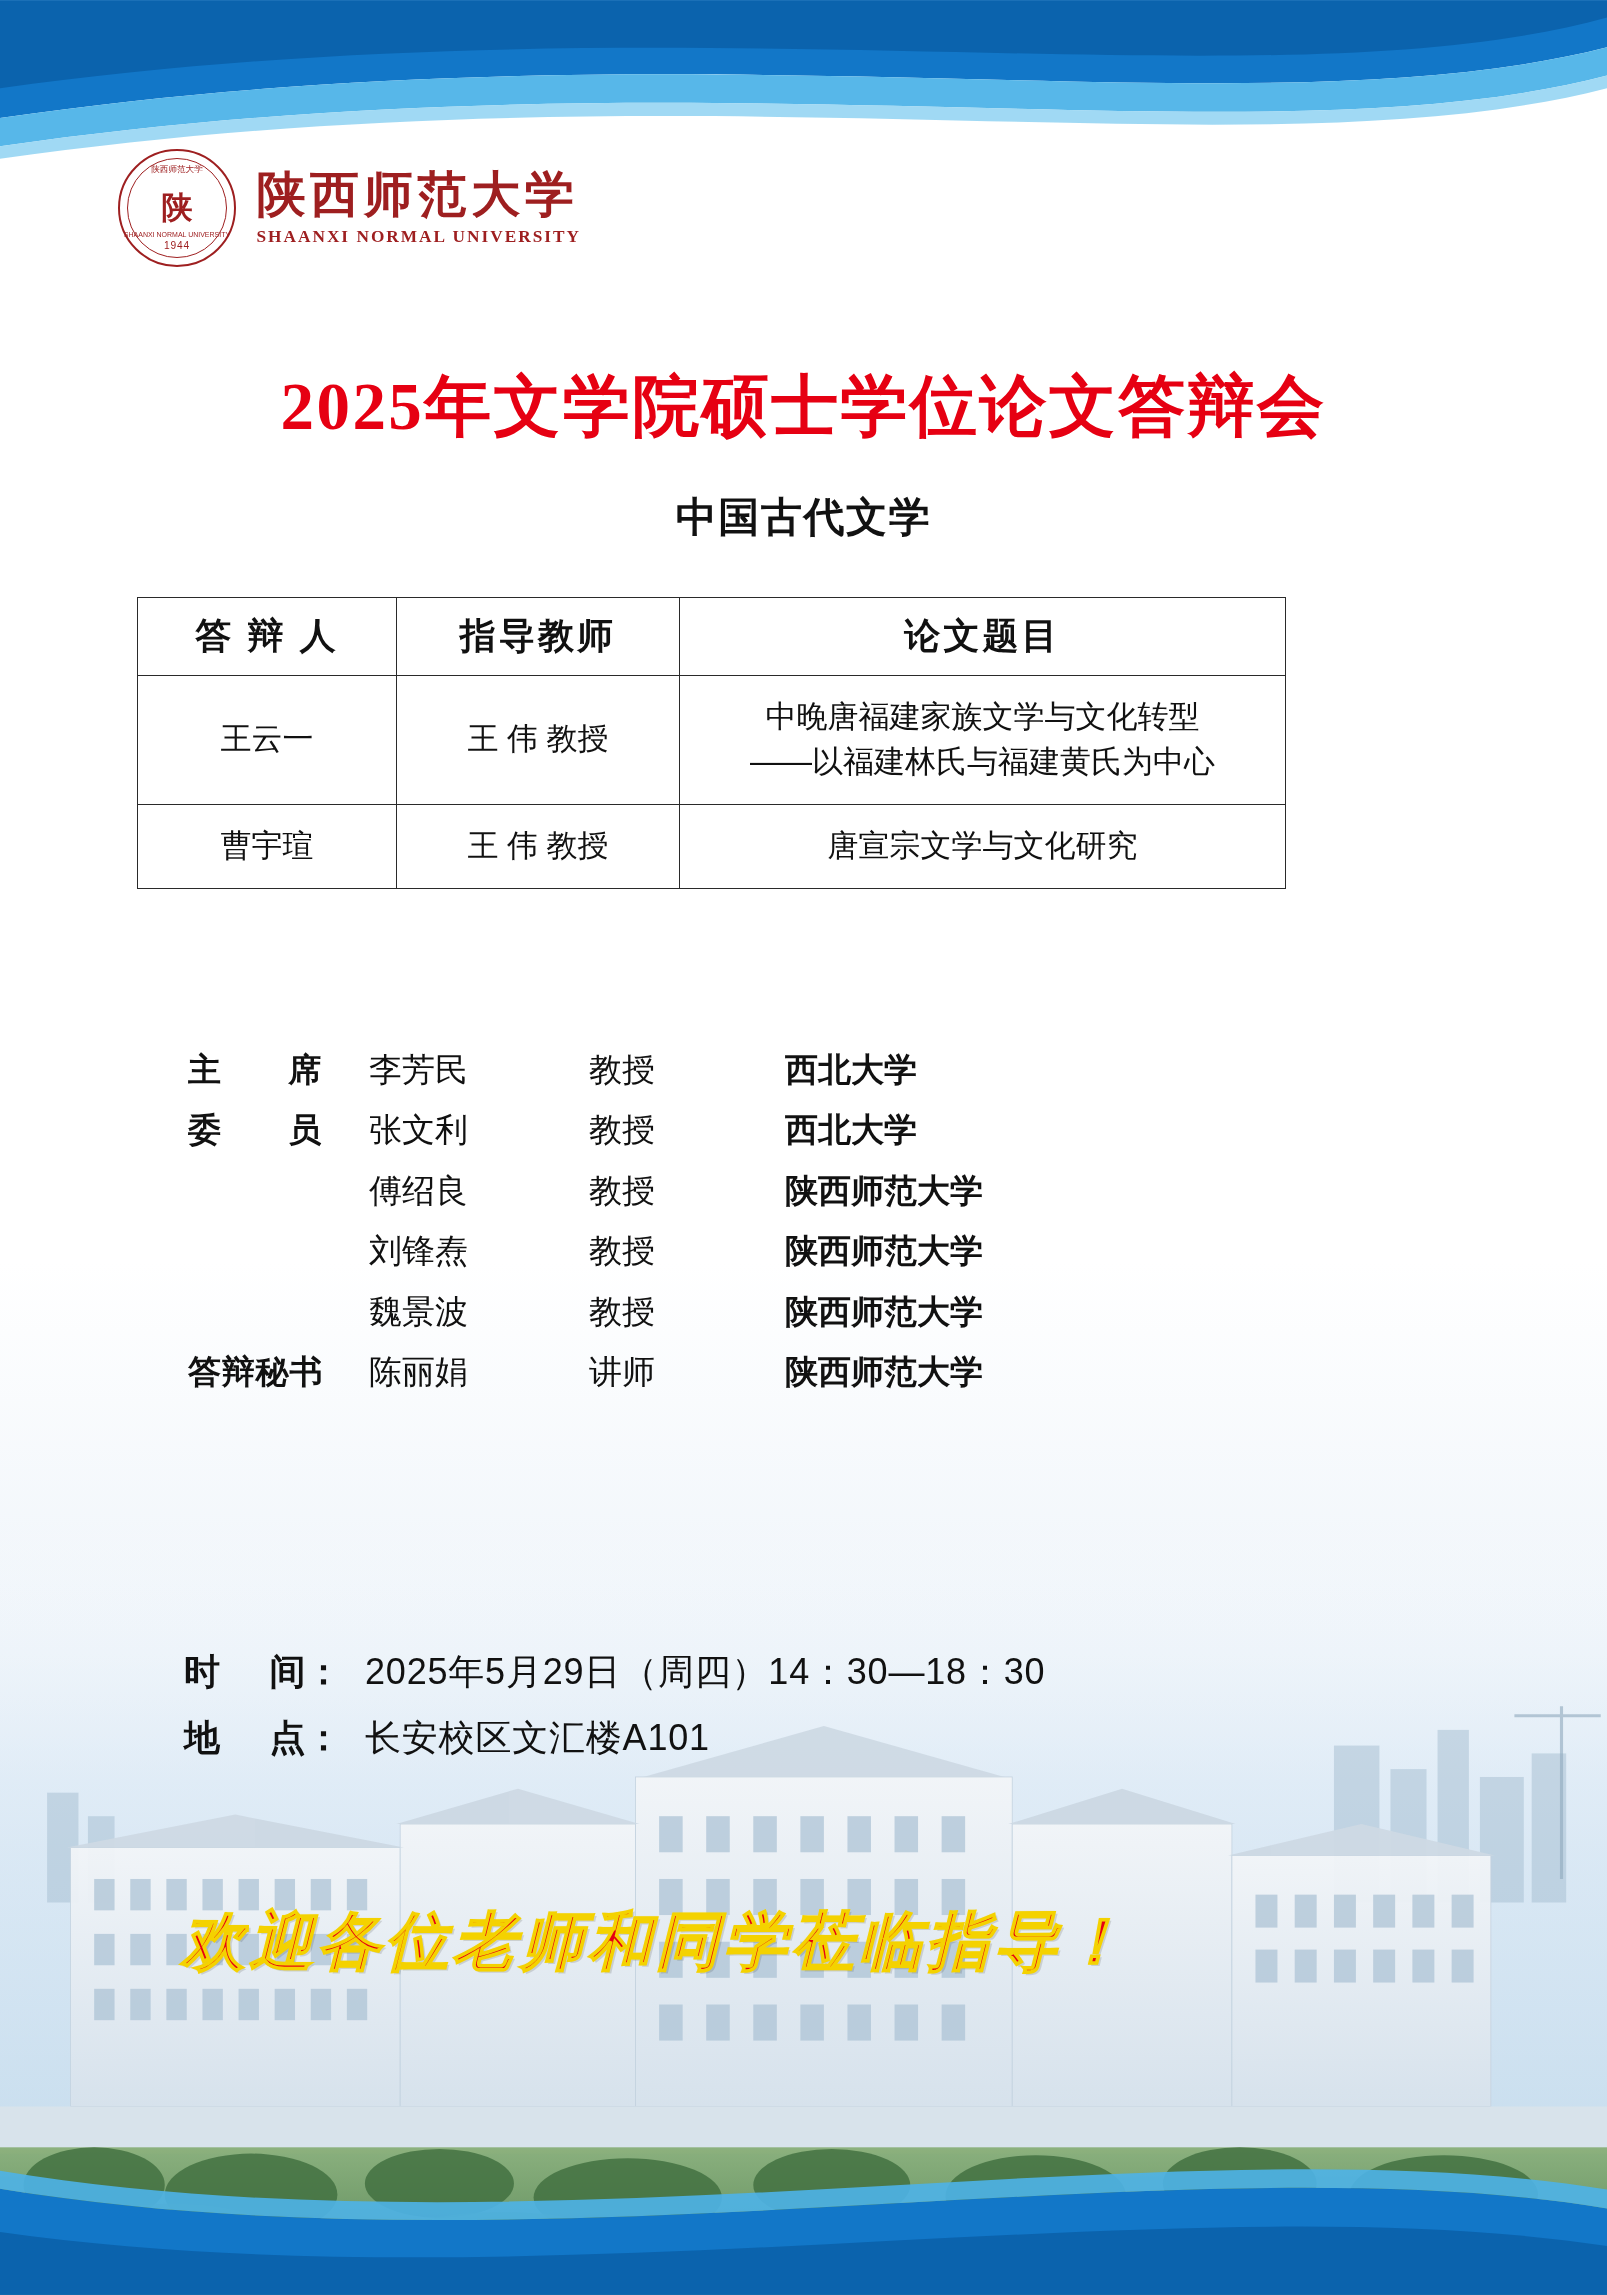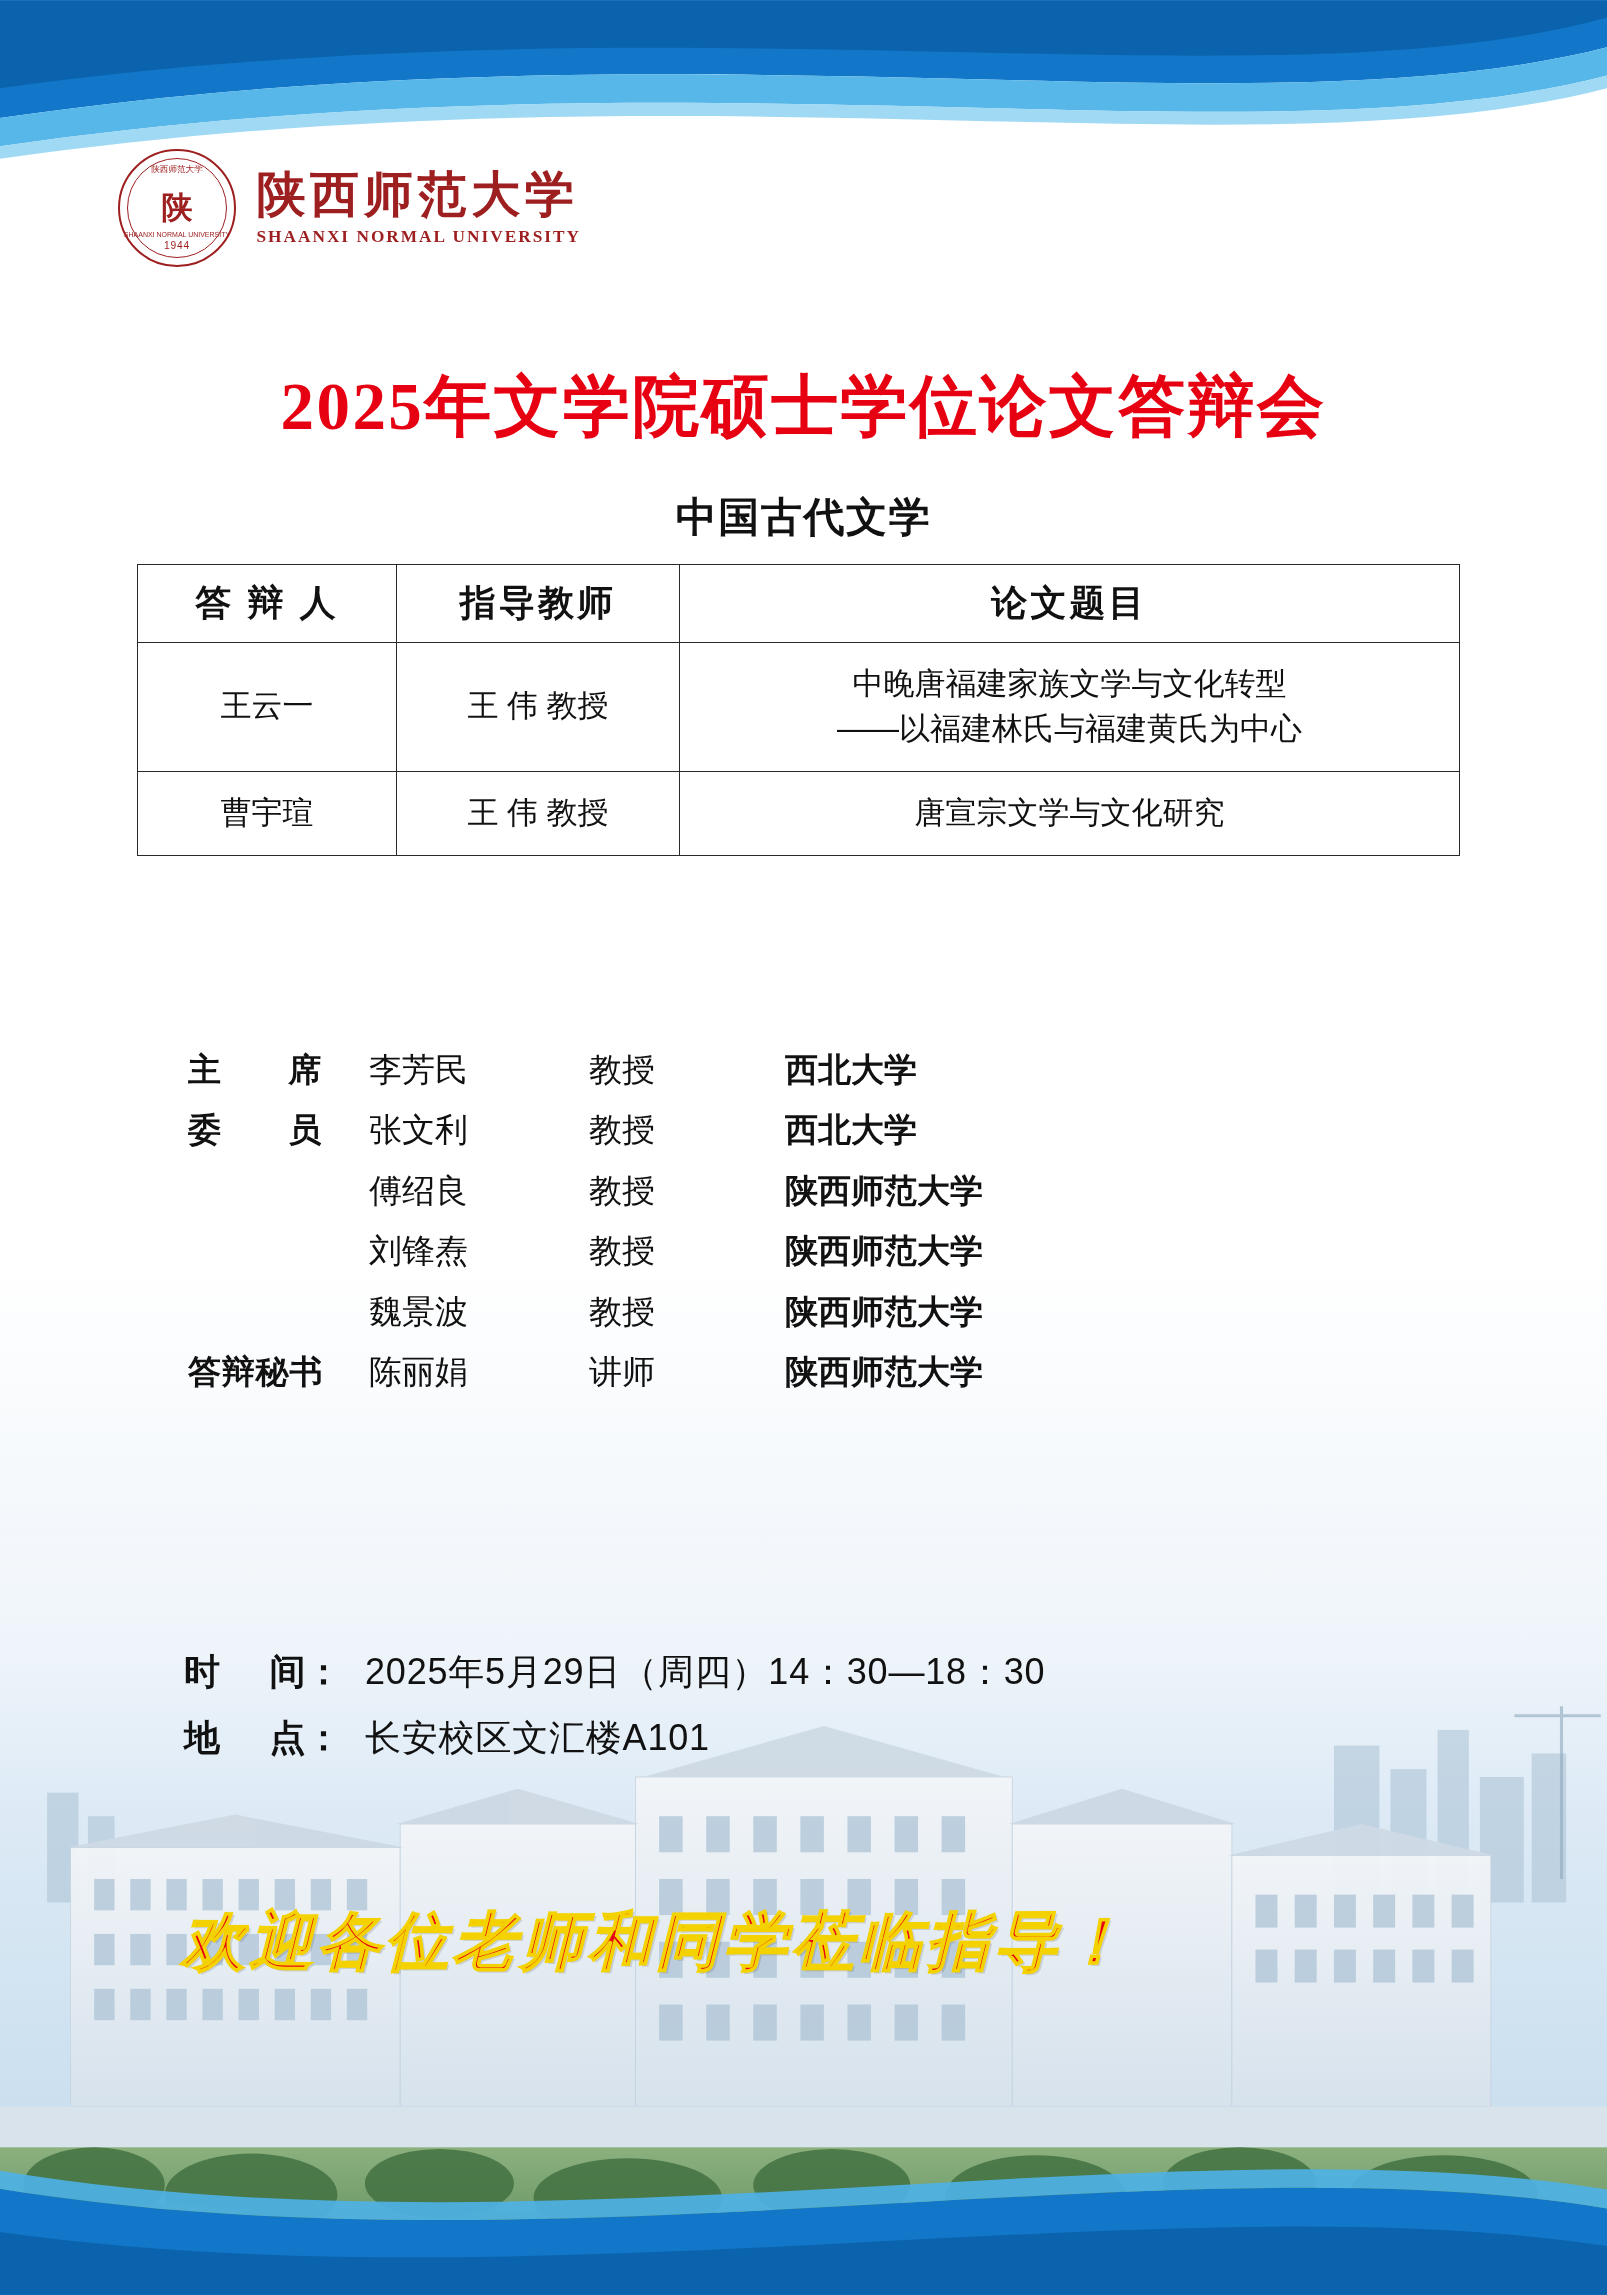"答 辩 人" .table-wrap { top: 564px -> 597px; width: 1323px -> 1149px }
